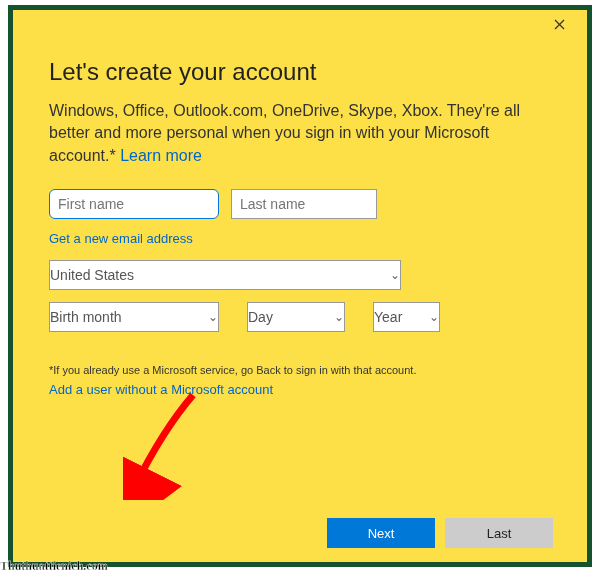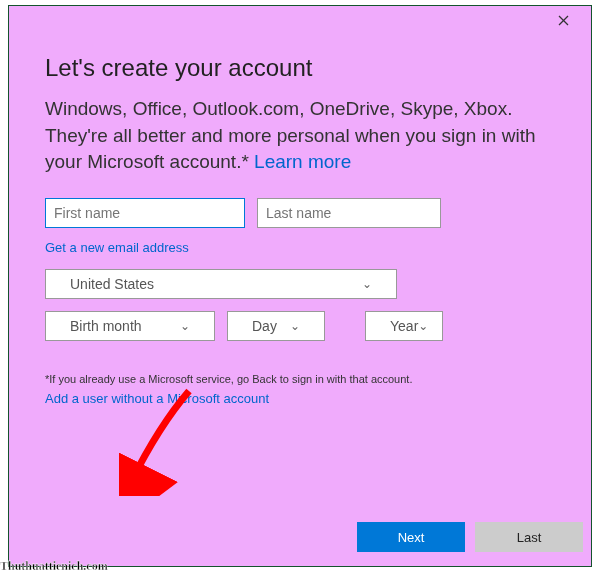"Let's create your account" .window { background: #f0abfc -> #fde047; border: 1px solid #14532d -> 5px solid #14532d }
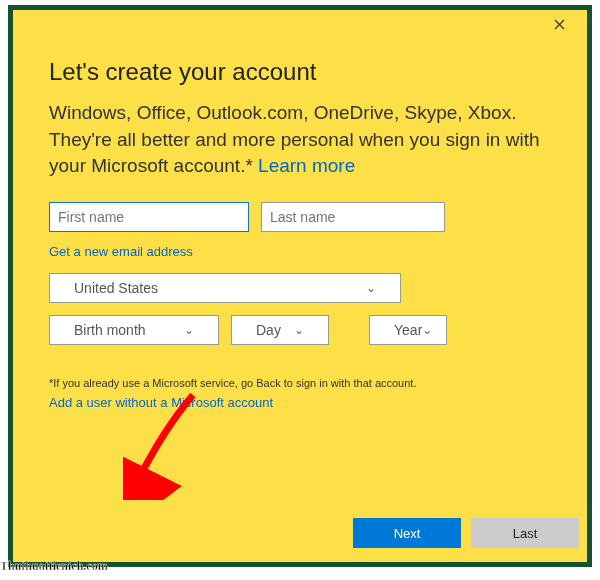"Windows, Office, Outlook.com, OneDrive," .intro { font-size: 19px -> 16px }
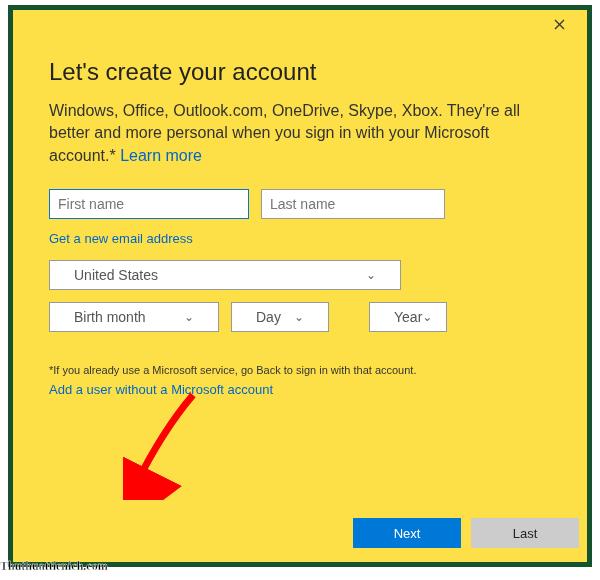"First name" .firstname { border-radius: none -> 6px; width: 200px -> 170px }
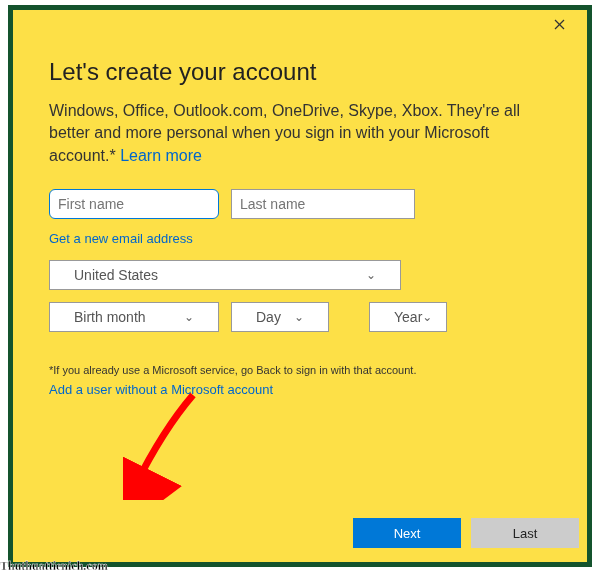"Last name" .lastname { width: 184px -> 146px }
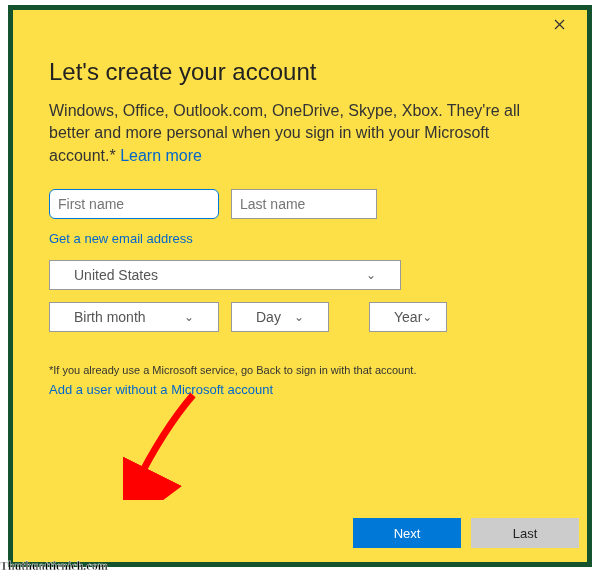"United States" .select { padding: 6px 24px -> 6px 0 }
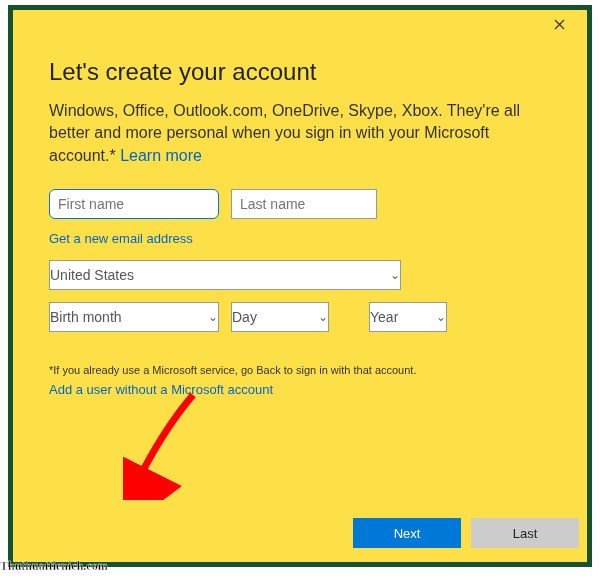"Birth month" .dob-row { gap: 12px -> 28px }
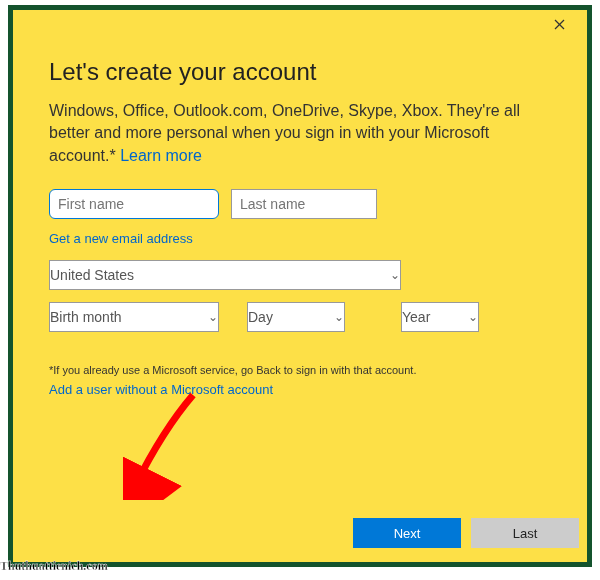"Year" .select.year { margin-left: 28px -> none; width: 78px -> 67px }
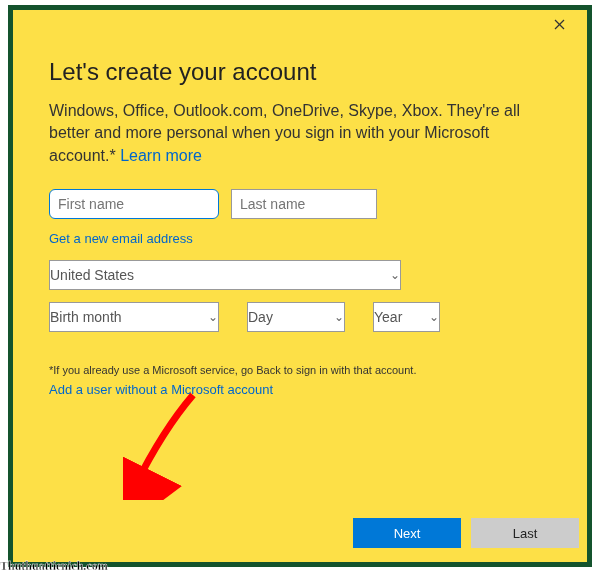"Next" .buttons { right: 8px -> 34px }
